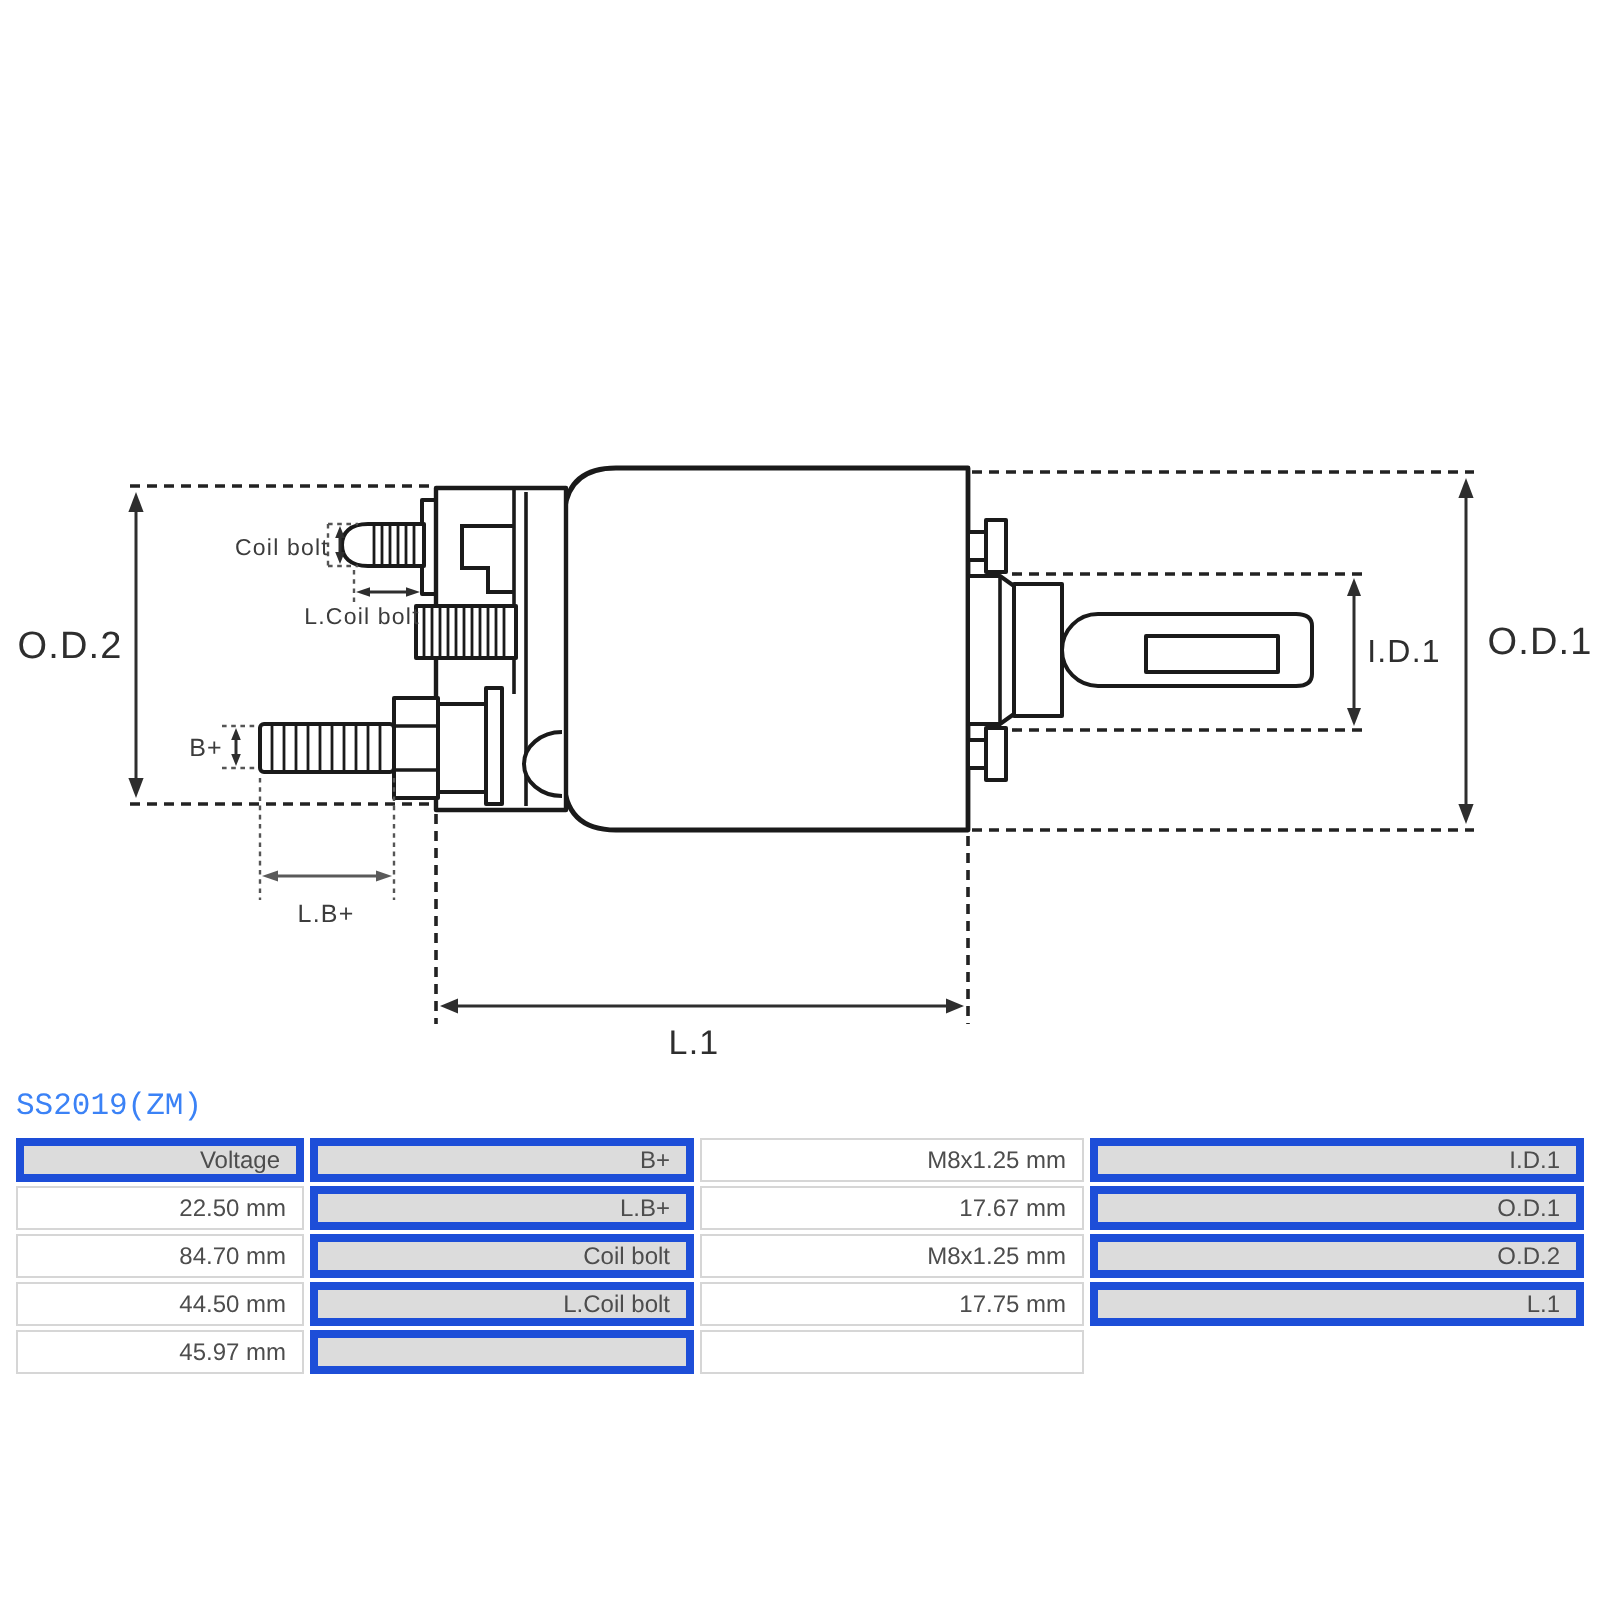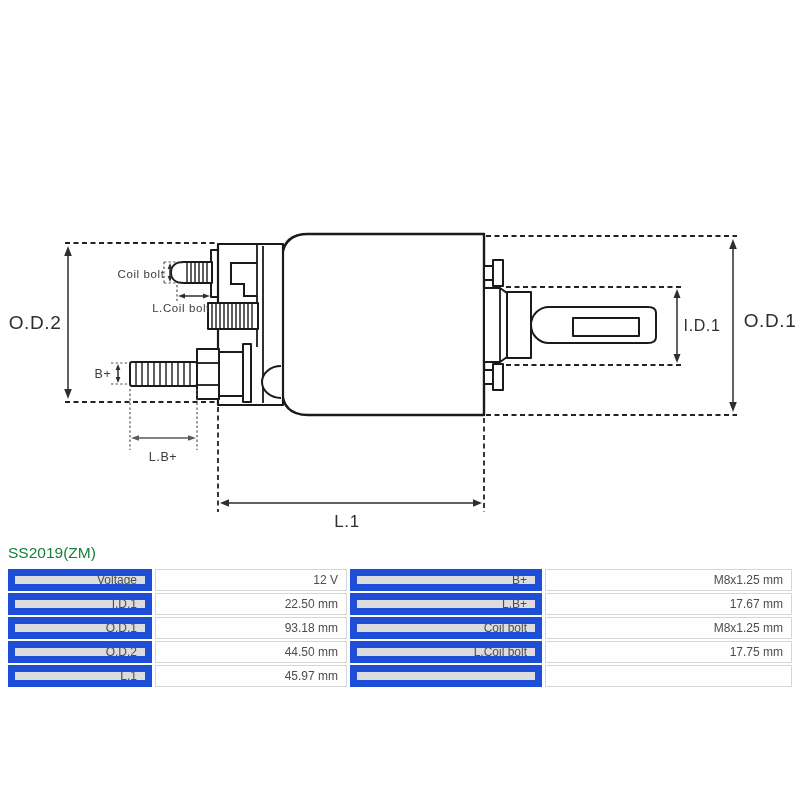"SS2019(ZM)" .part-title { color: #15803d -> #3b82f6; font-family: none -> Liberation Mono, monospace }
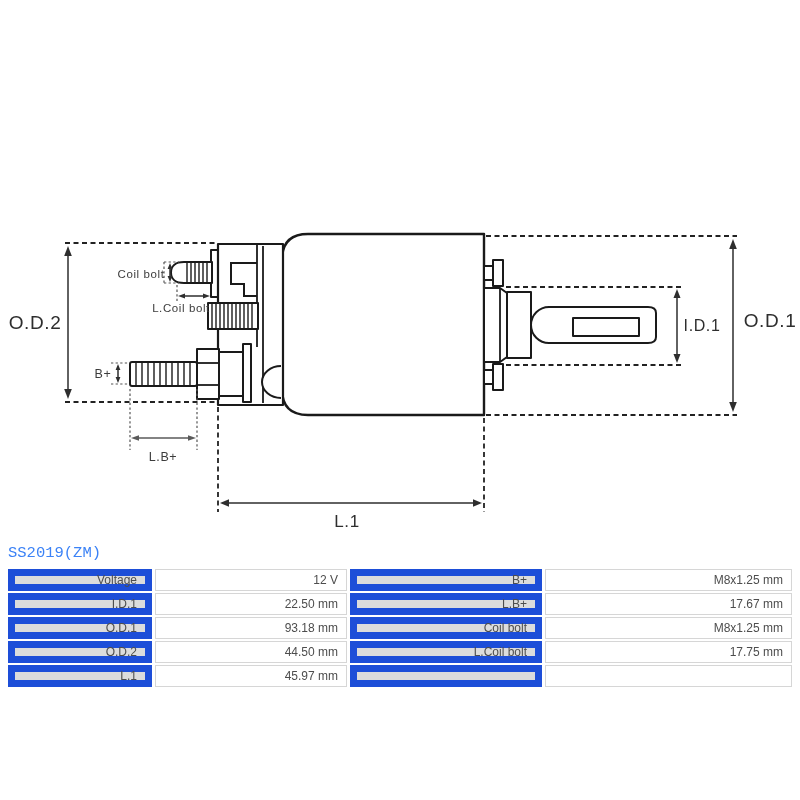"Voltage" .cell.gray { border: 7px solid #1d4ed8 -> 4px solid #1d4ed8 }
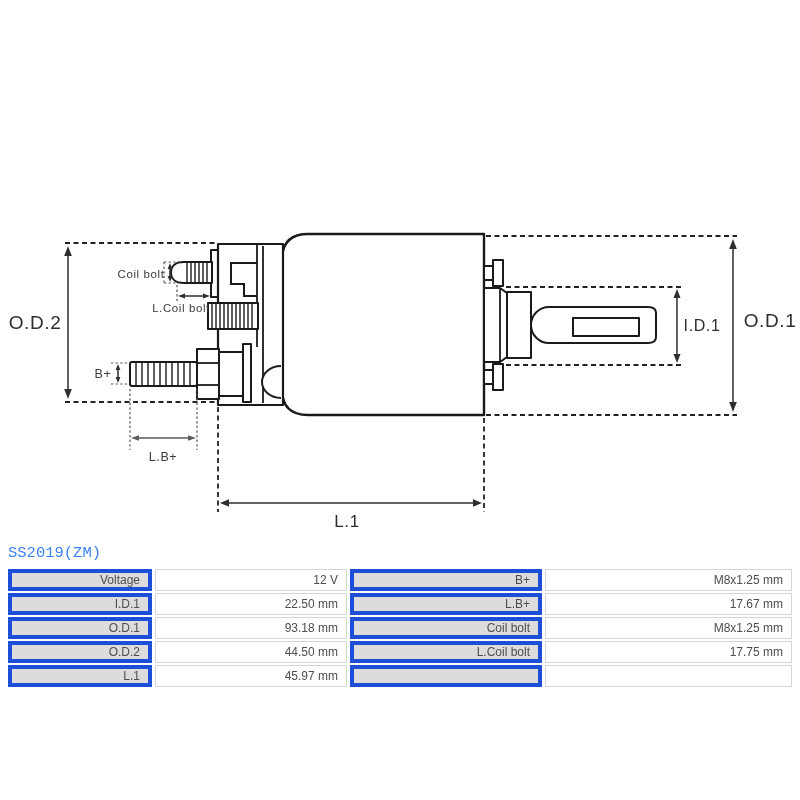"12 V" div.cell { html: <div>12 V</div> -> none }
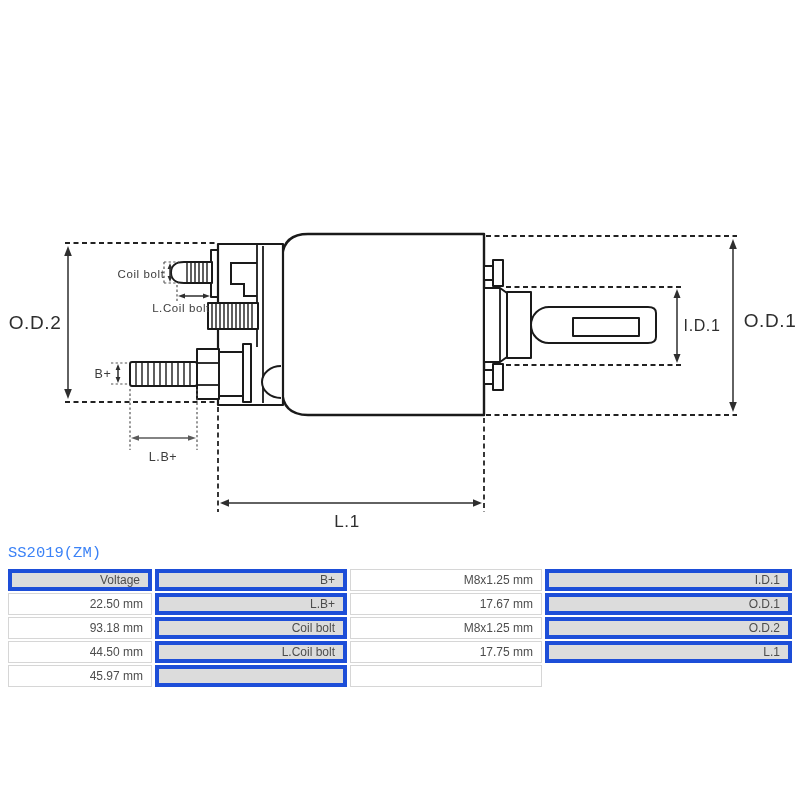"93.18 mm" div.cell { text: 93.18 -> 84.70 }
